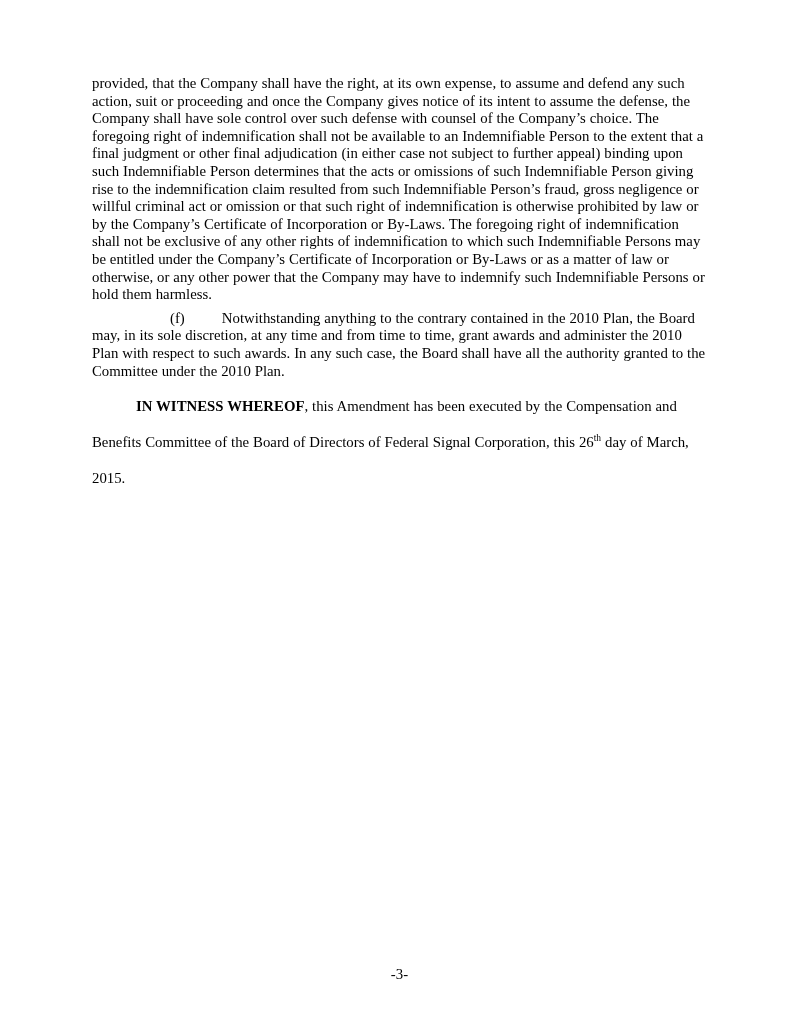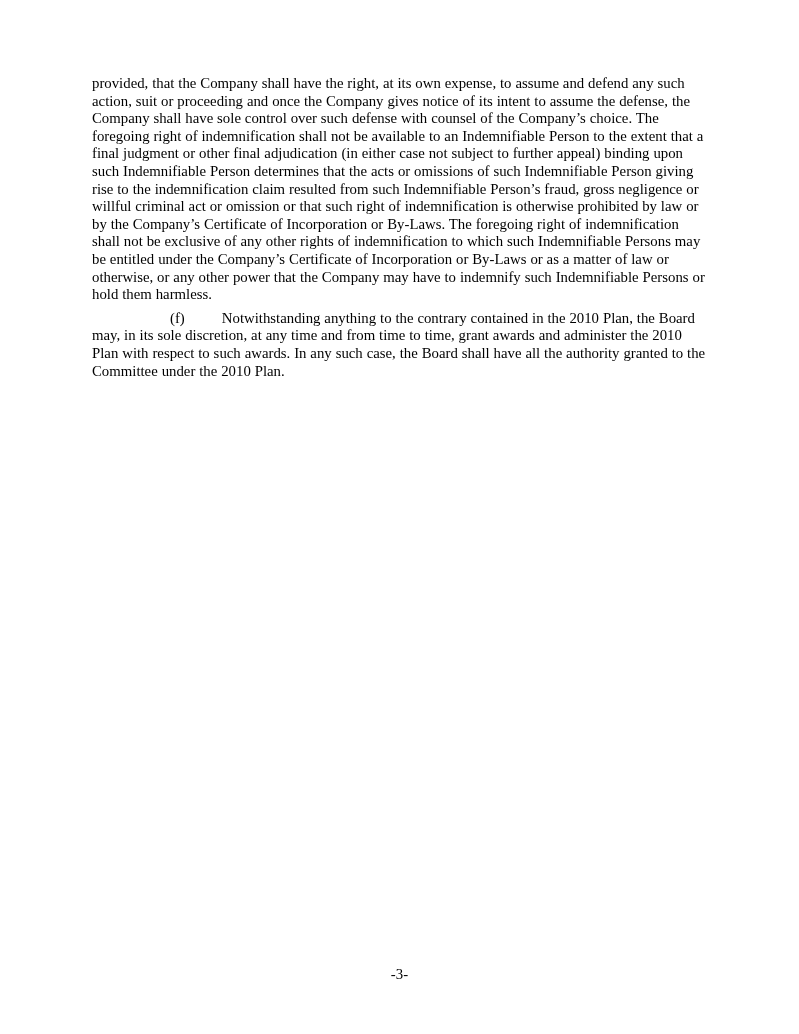"IN WITNESS WHEREOF, this Amendment" p.witness-para { html: none -> <p><strong>IN WITNESS WHEREOF</strong><span>, this Amendment has been executed by the Compensation and Benefits Committee of the Board of Directors of Federal Signal Corporation, this 26</span><sup>th</sup><span> day of March, 2015.</span></p> }
